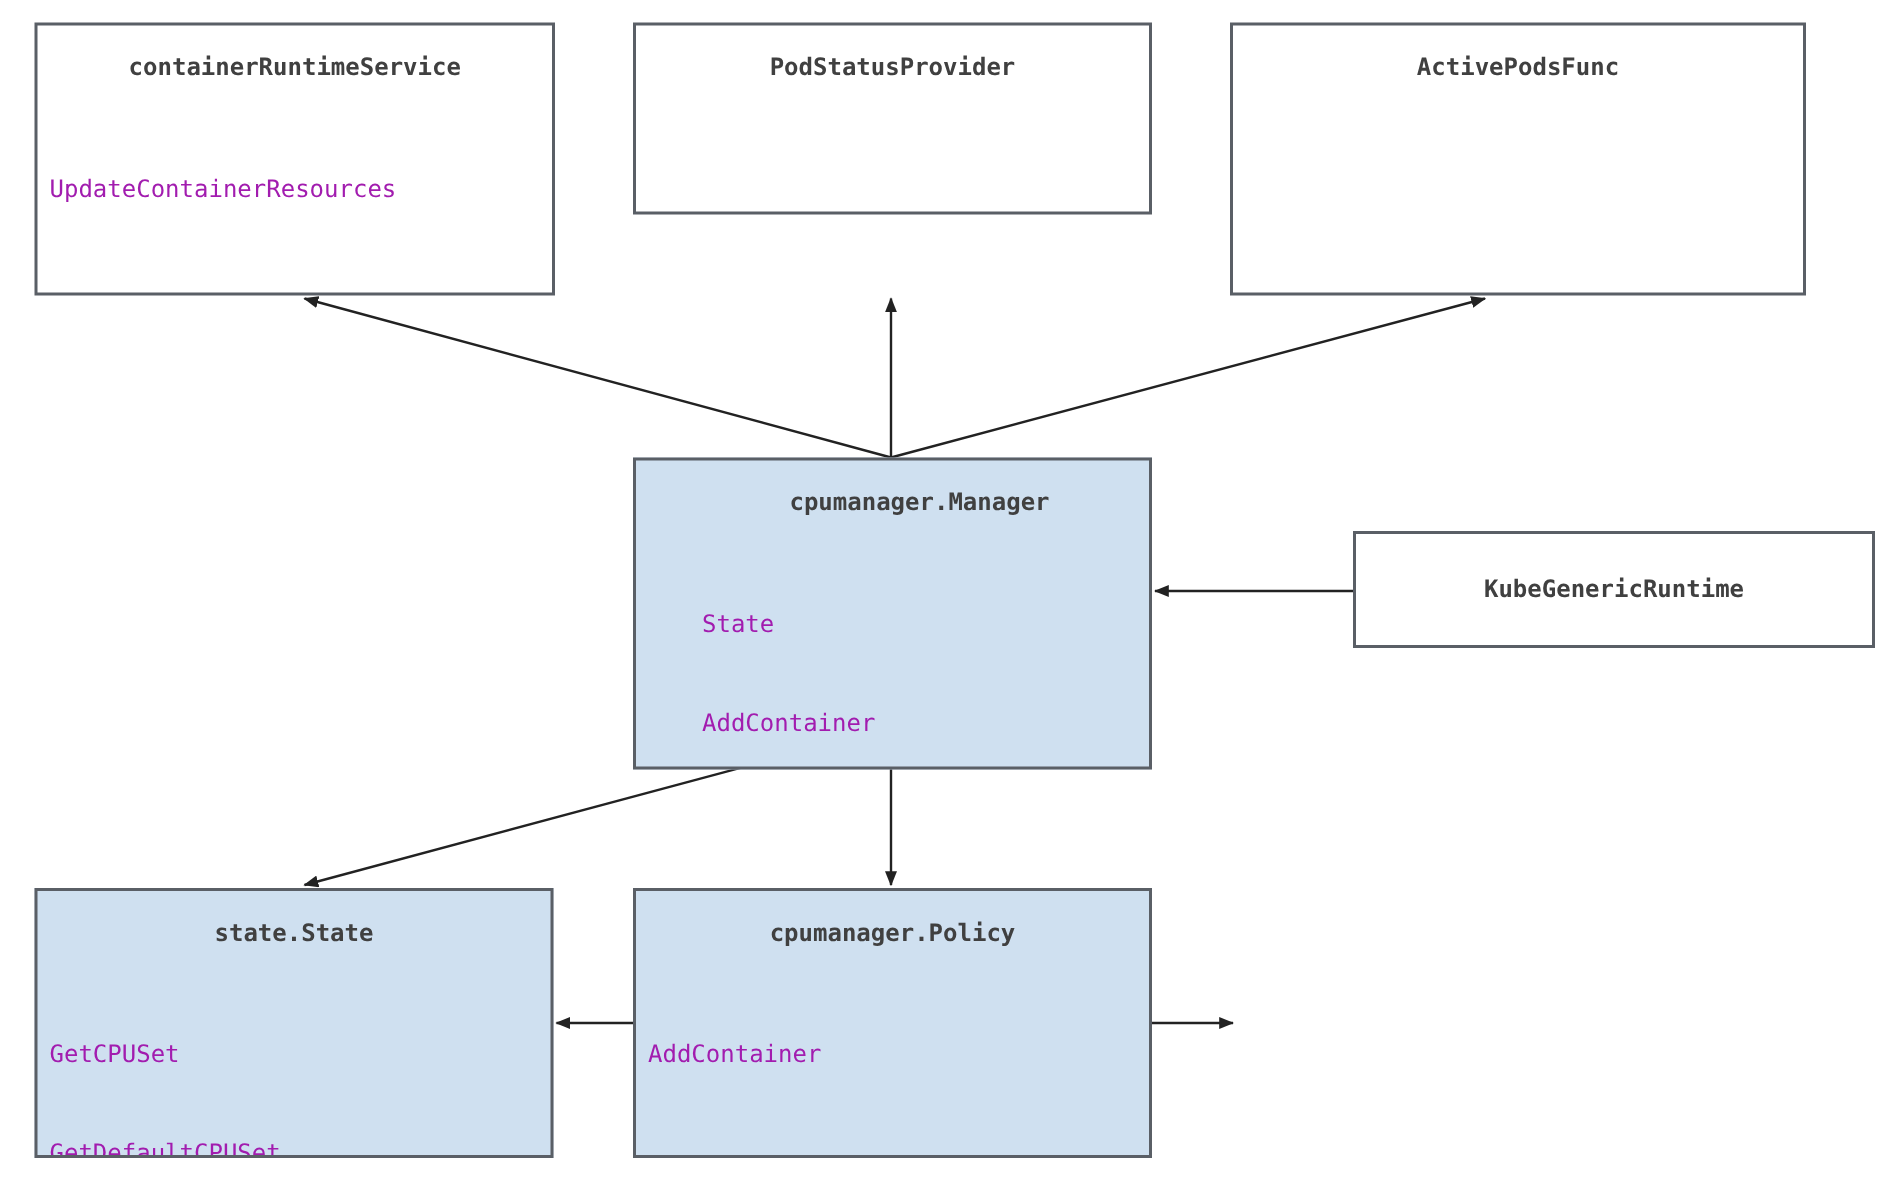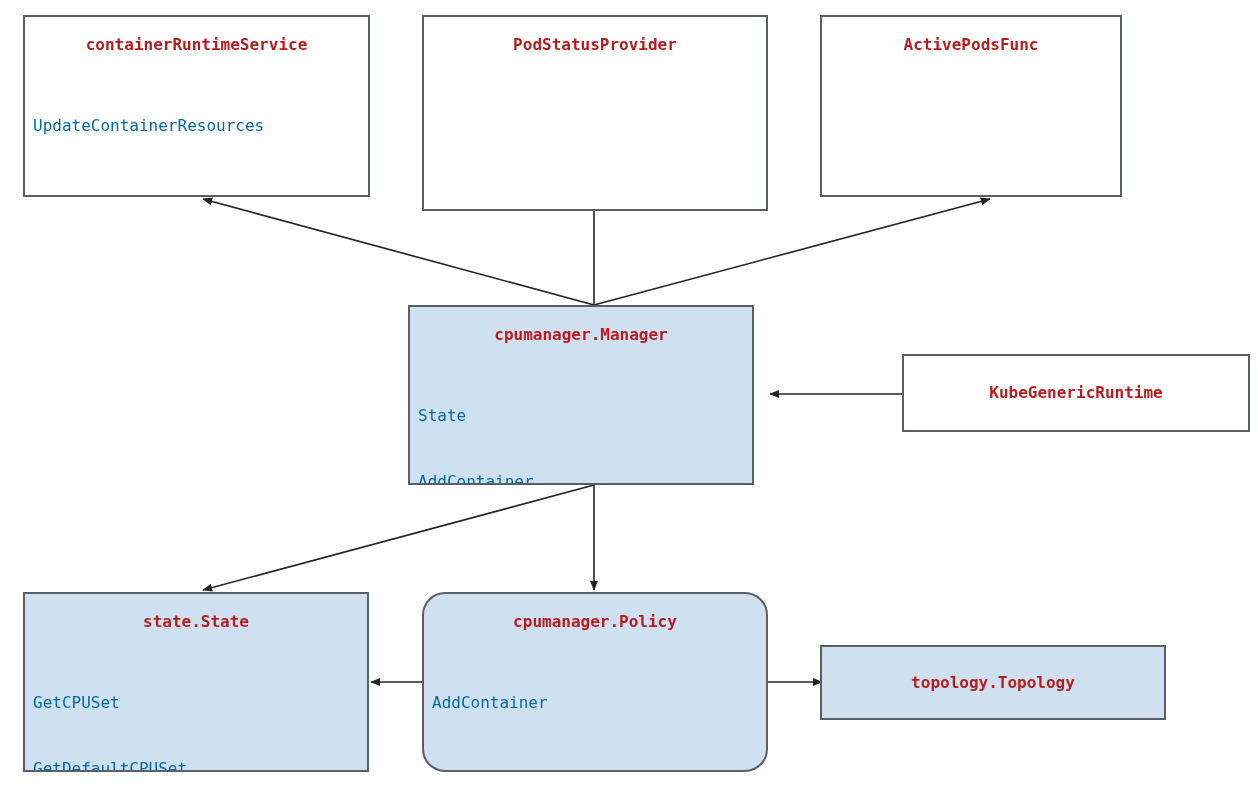"containerRuntimeService" .node-title { color: #b91c1c -> #404040 }
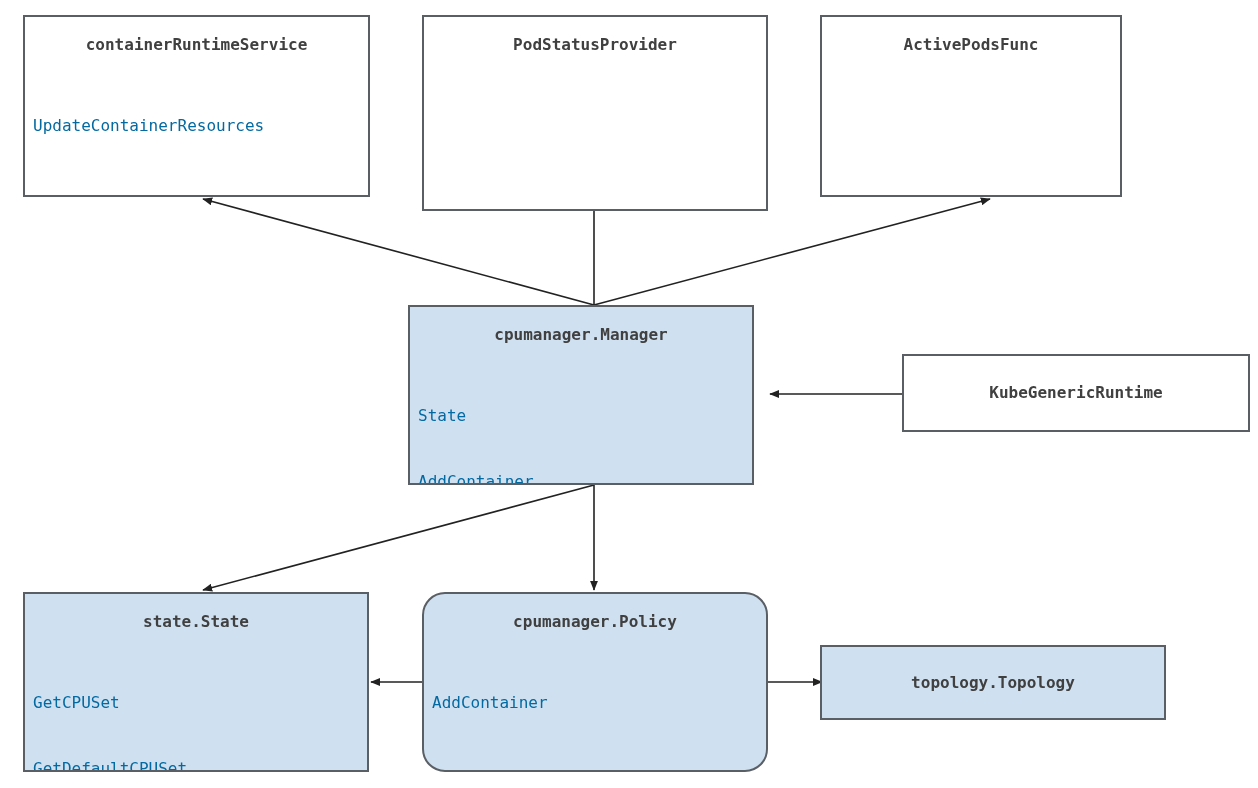"PodStatusProvider" div.node { height: 196px -> 128px }
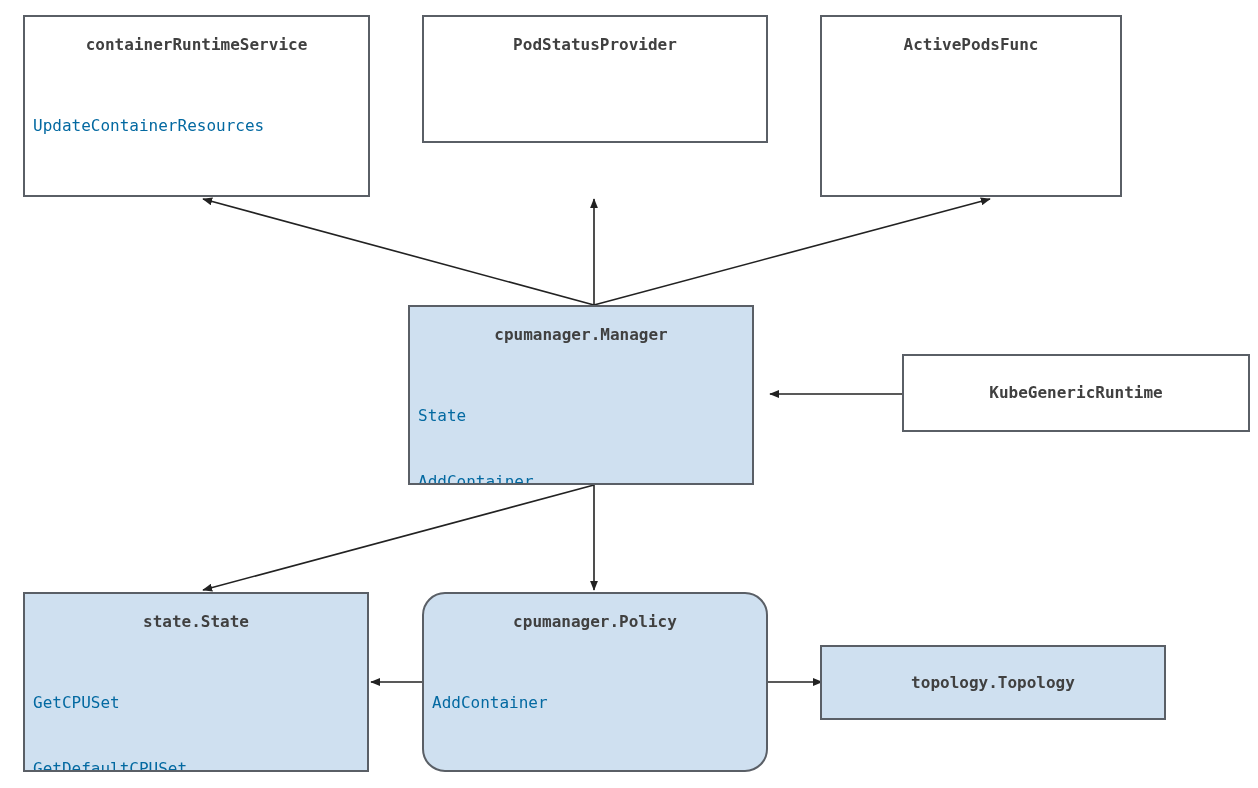"ActivePodsFunc" div.node { width: 302px -> 384px }
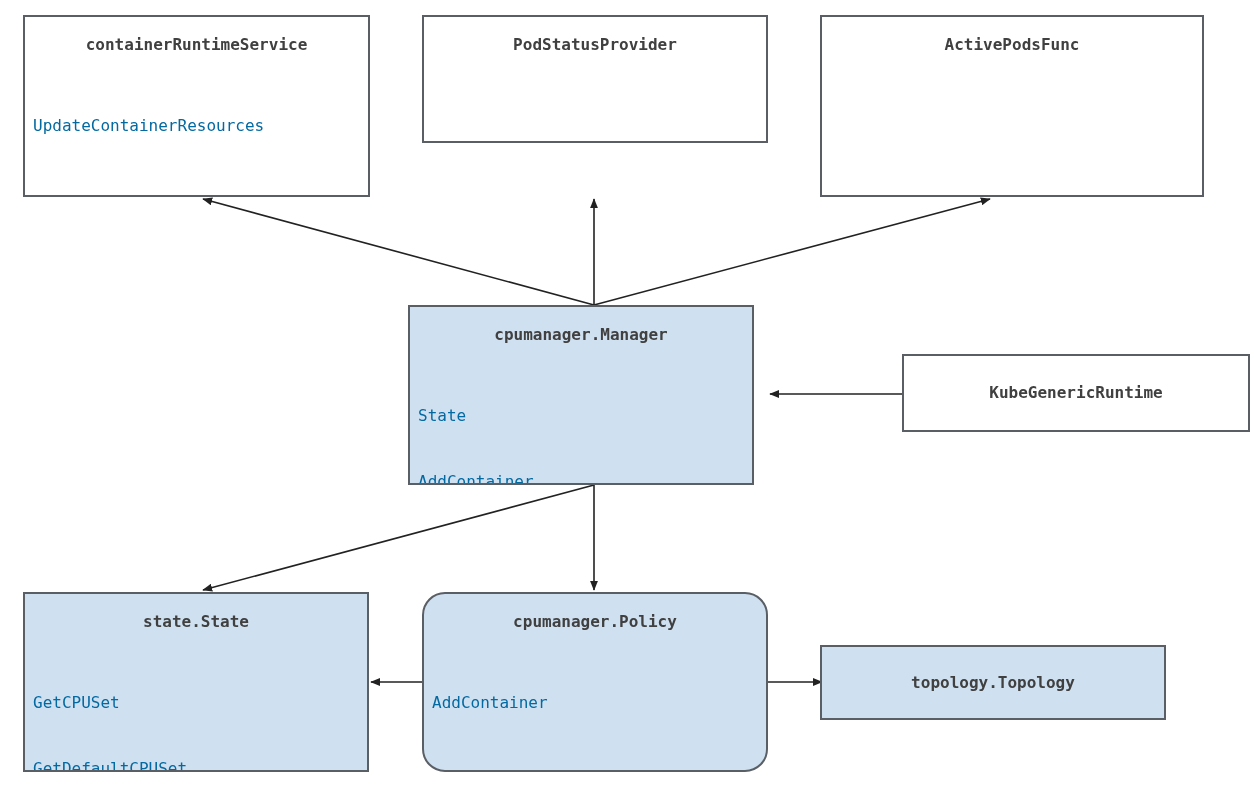"UpdateContainerResources" .node-members { color: #0369a1 -> #a21caf }
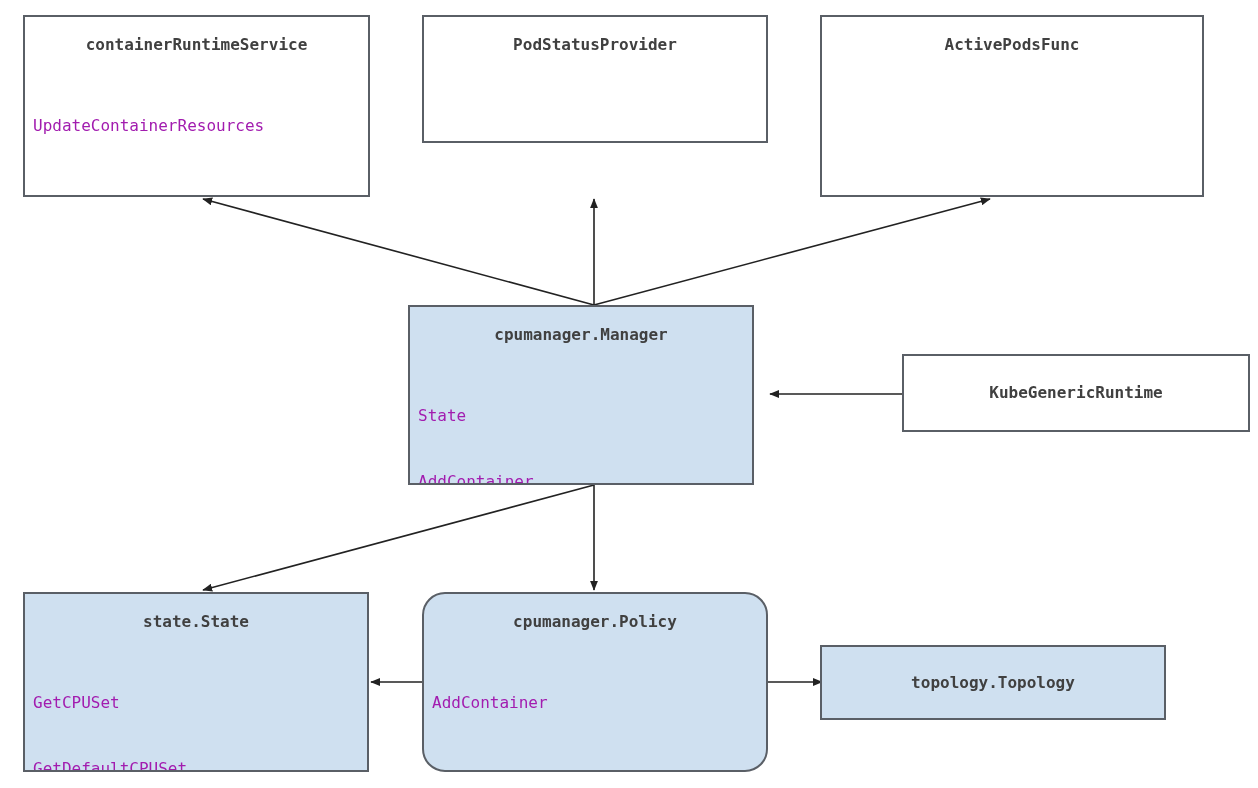"cpumanager.Manager" div.node { height: 180px -> 208px; left: 408px -> 422px; padding-left: none -> 36px }
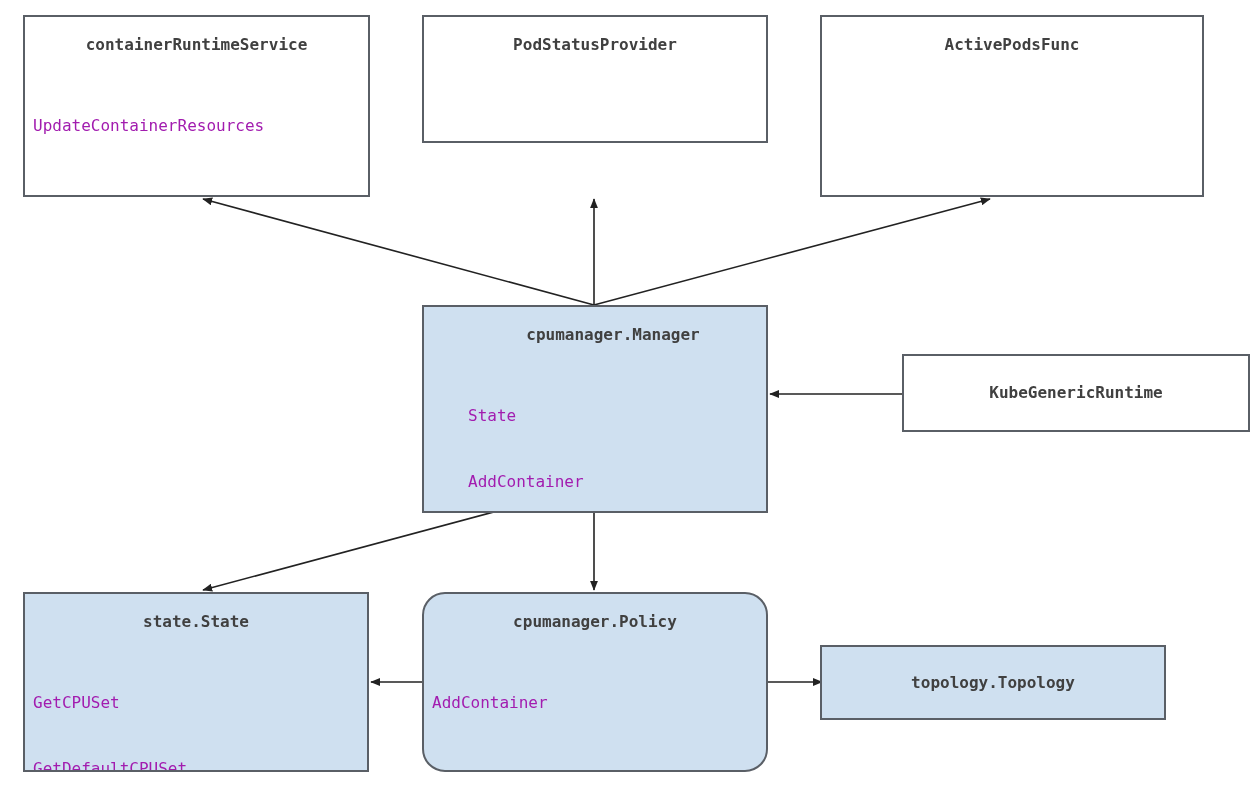"cpumanager.Policy" div.node { border-radius: 23px -> none }
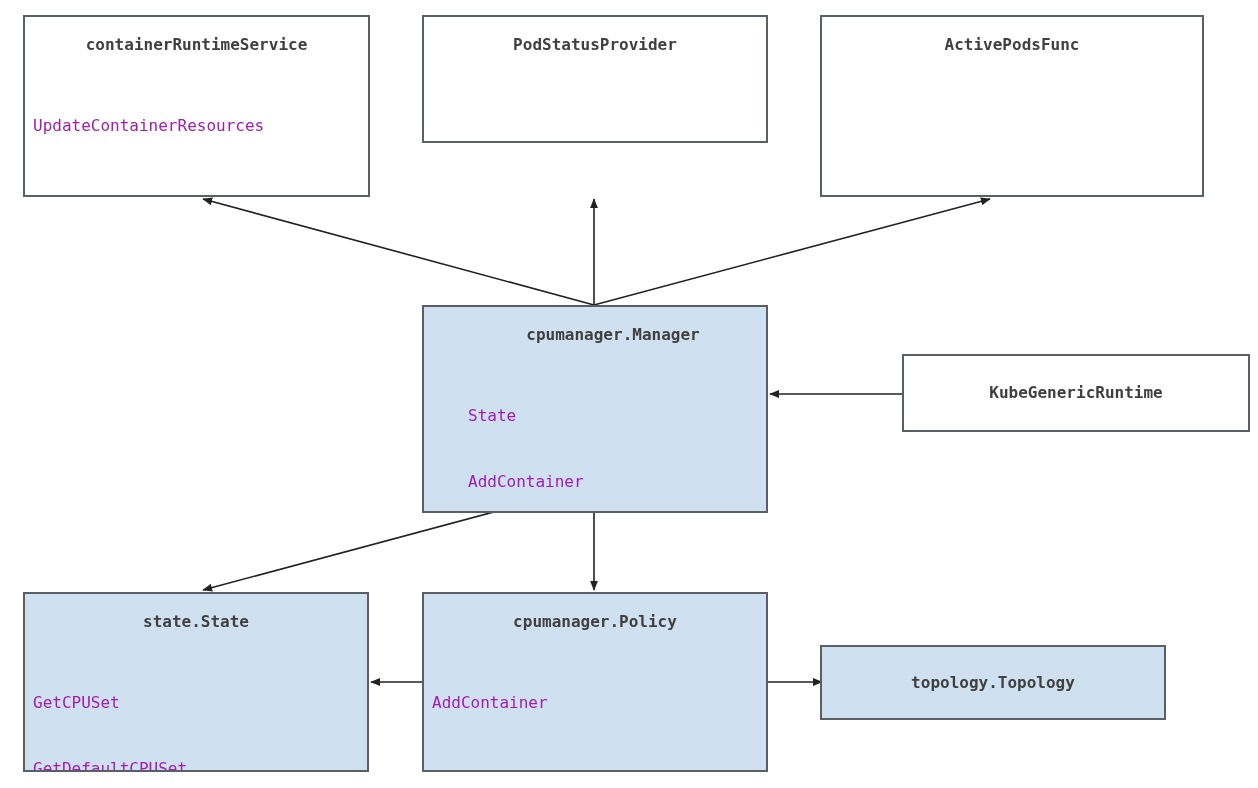"topology.Topology" div.node { html: <div> <div>topology.Topology</div> </div> -> none }
